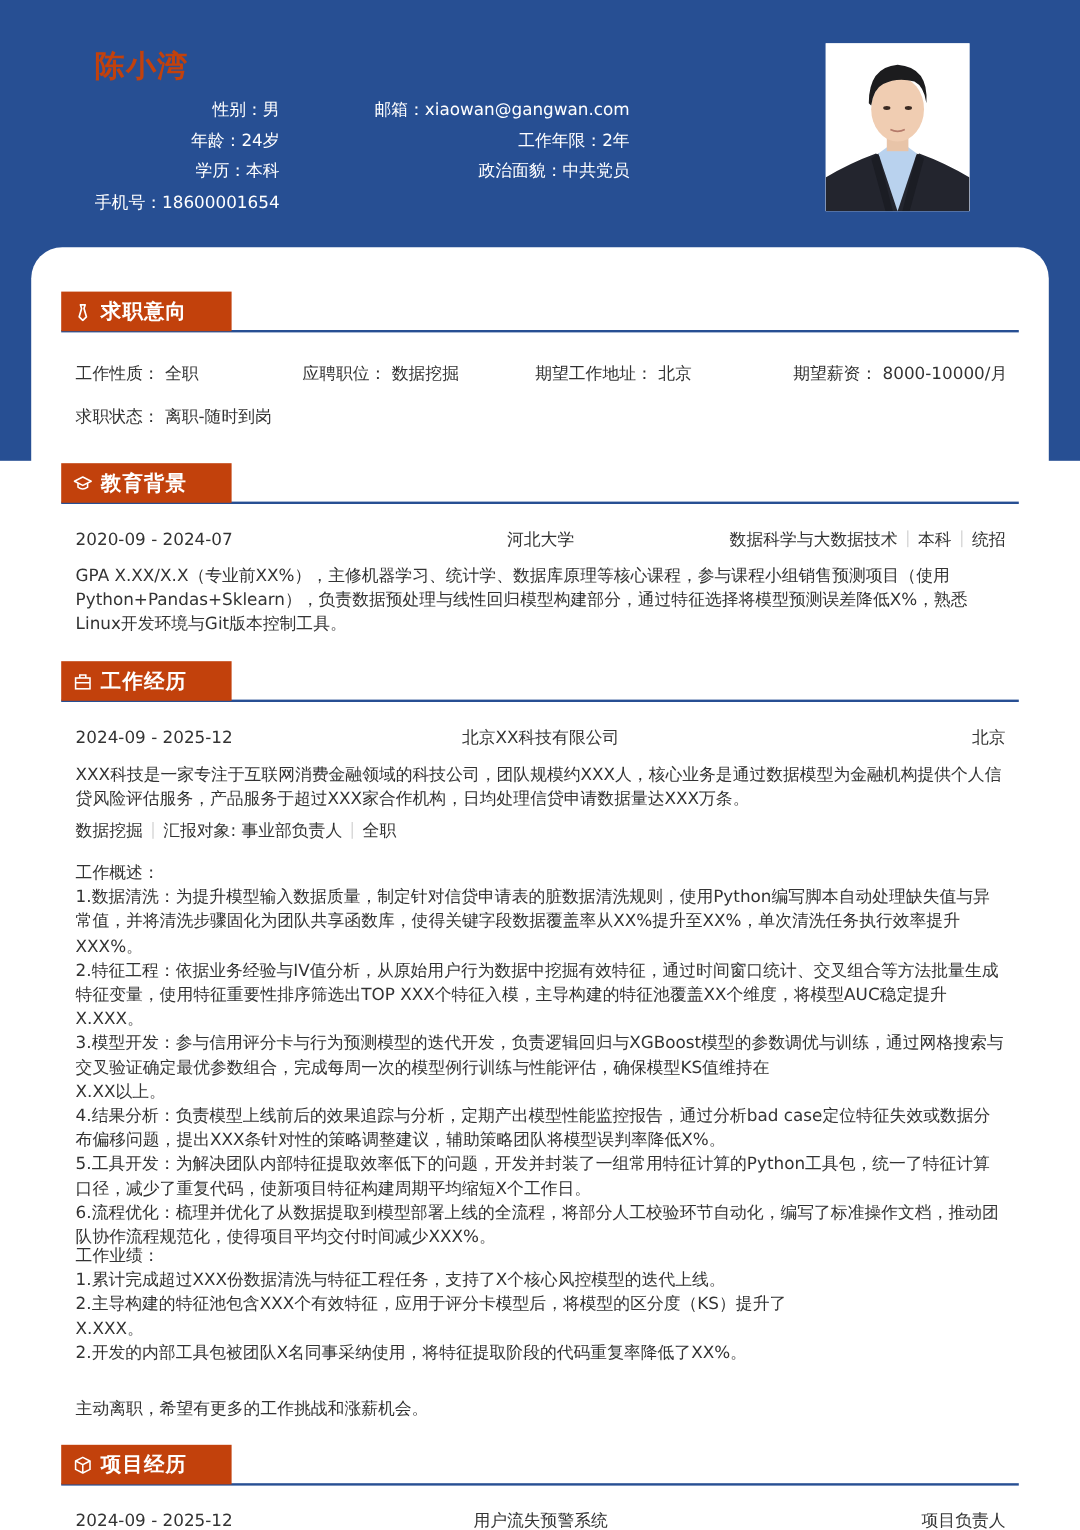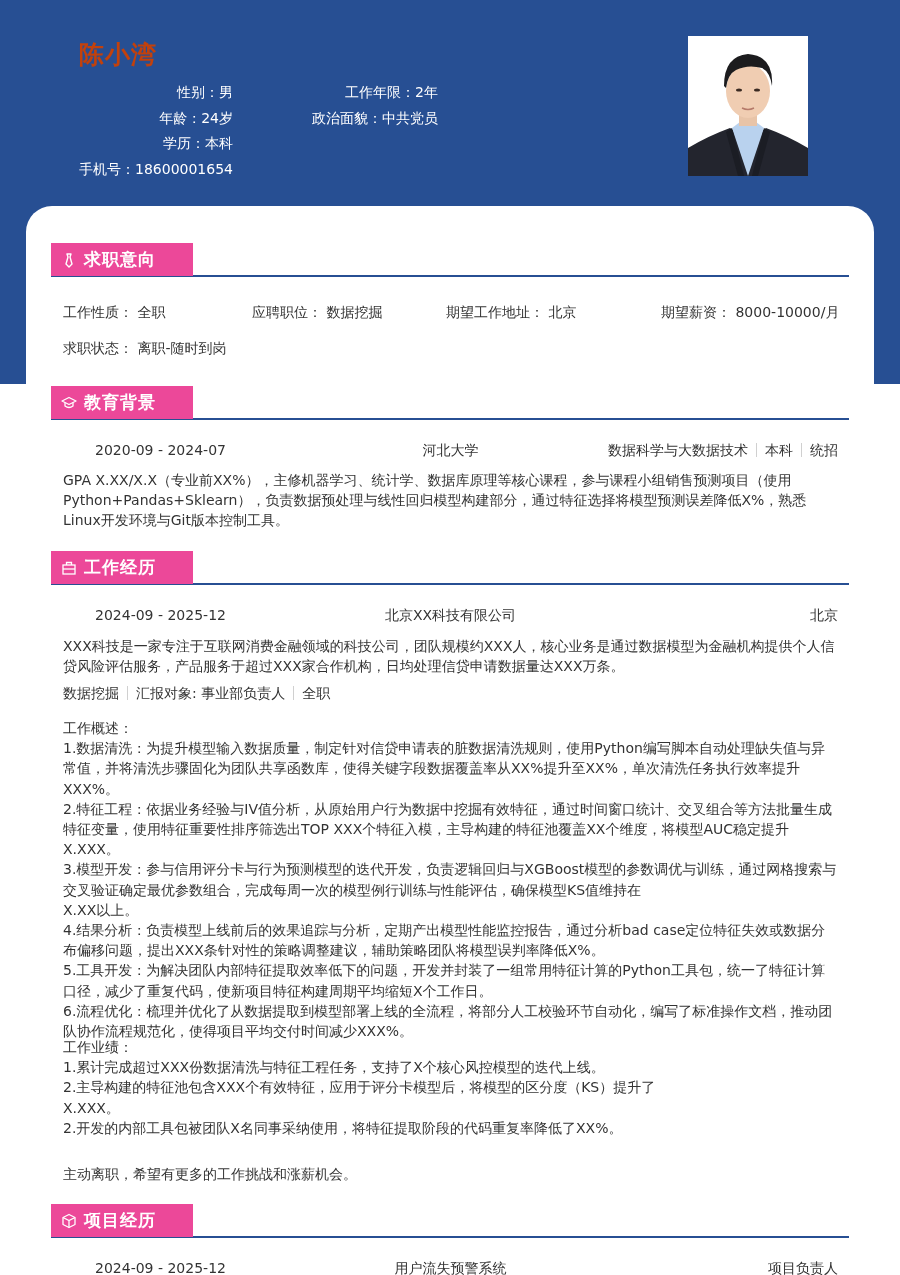"邮箱：xiaowan@gangwan.com" div.info-row { html: none -> <div><span>邮箱：</span><span>xiaowan@gangwan.com</span></div> }
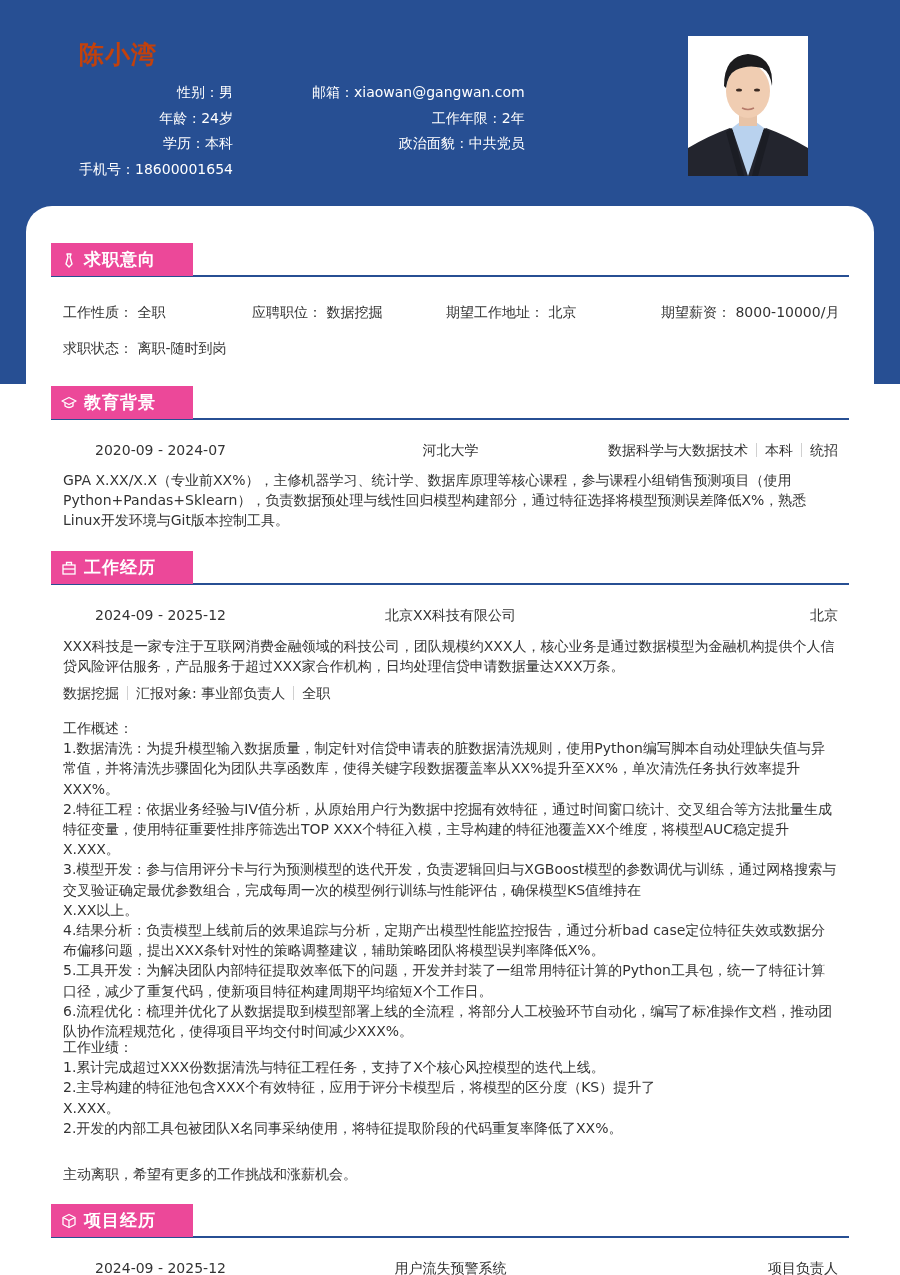"求职意向" .section-tab { background: #ec4899 -> #c2410c }
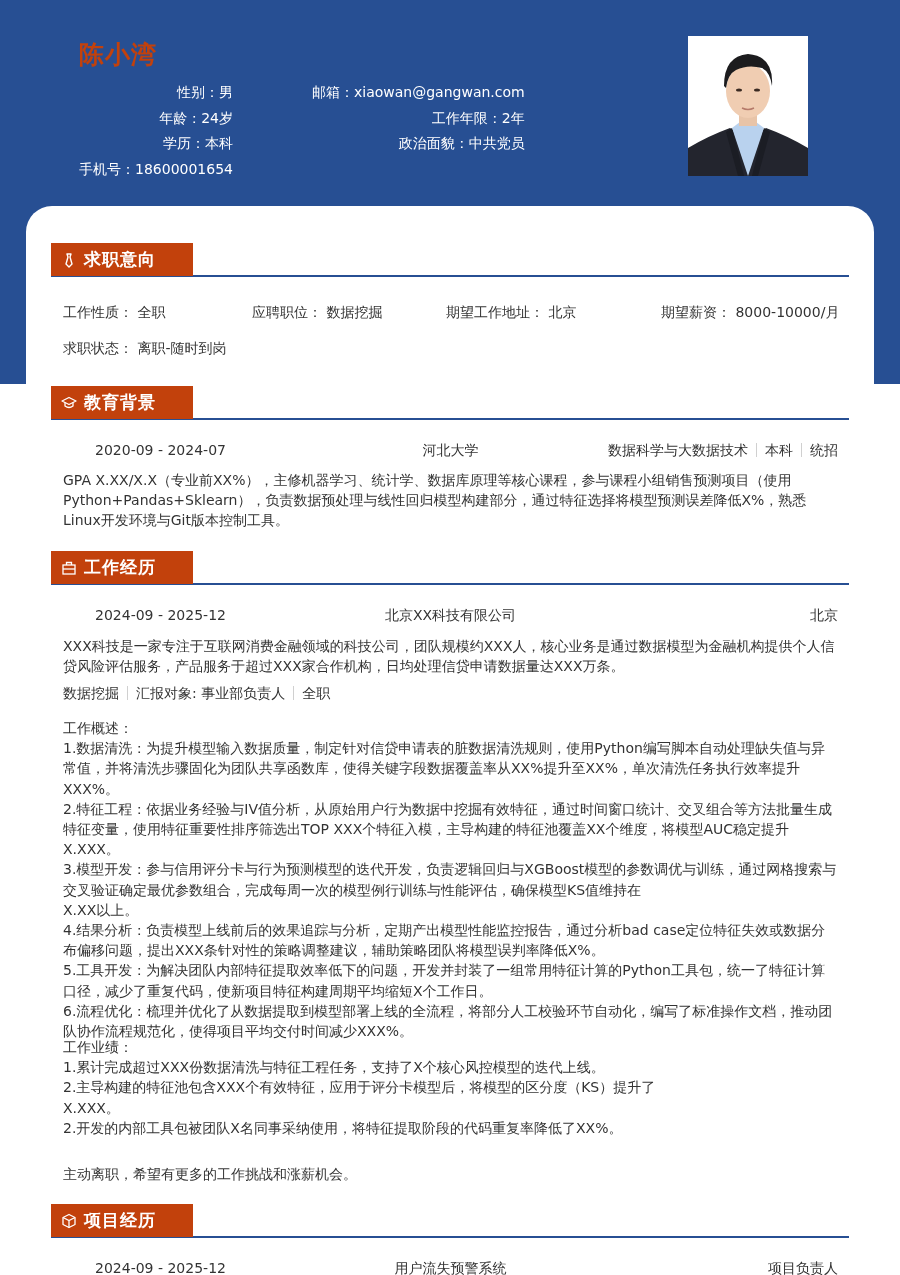"2020-09 - 2024-07" .row3 .l { margin-left: 32px -> none }
